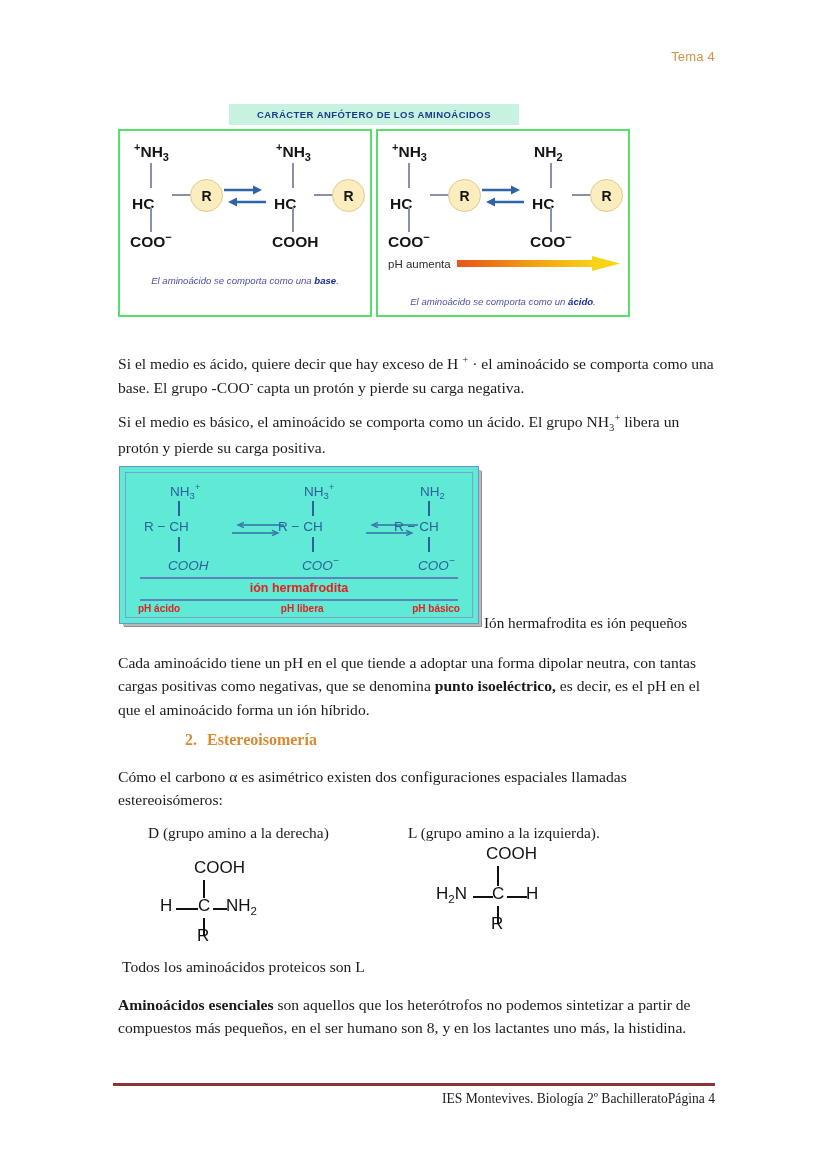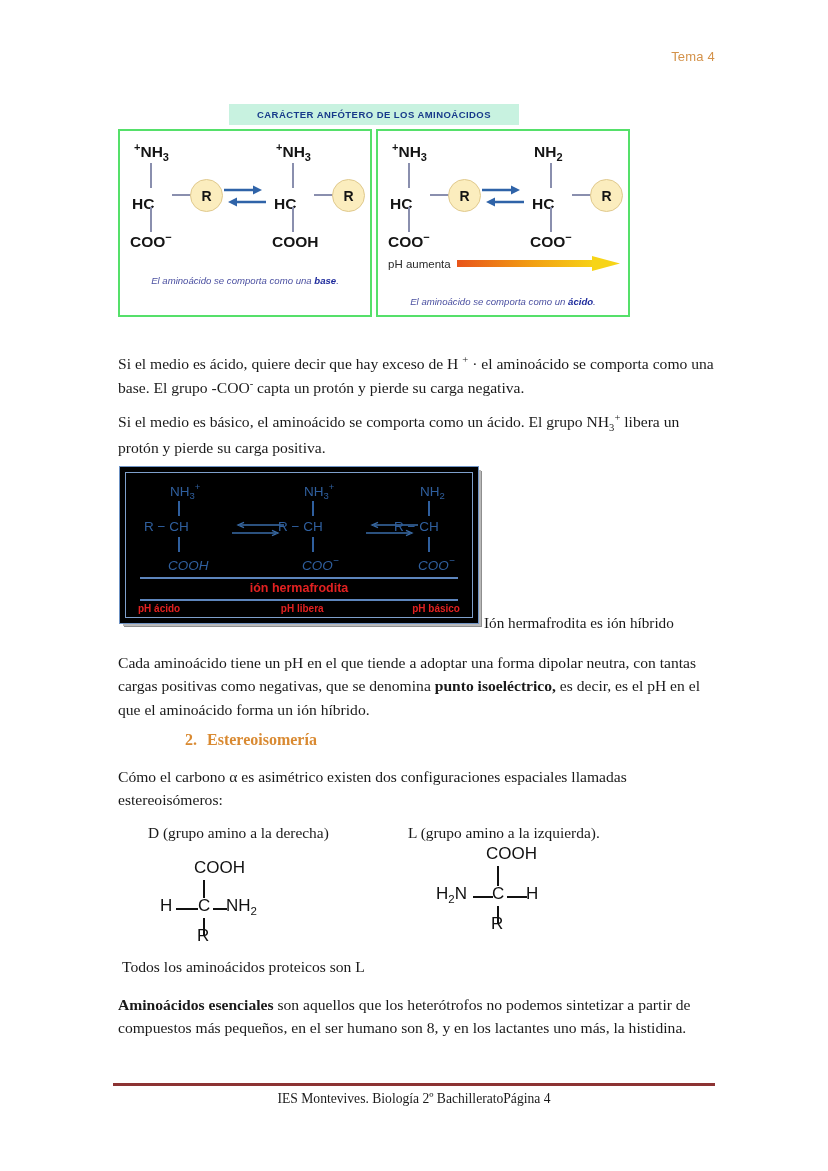"NH3+" .zw-frame { background: #000000 -> #5eead4 }
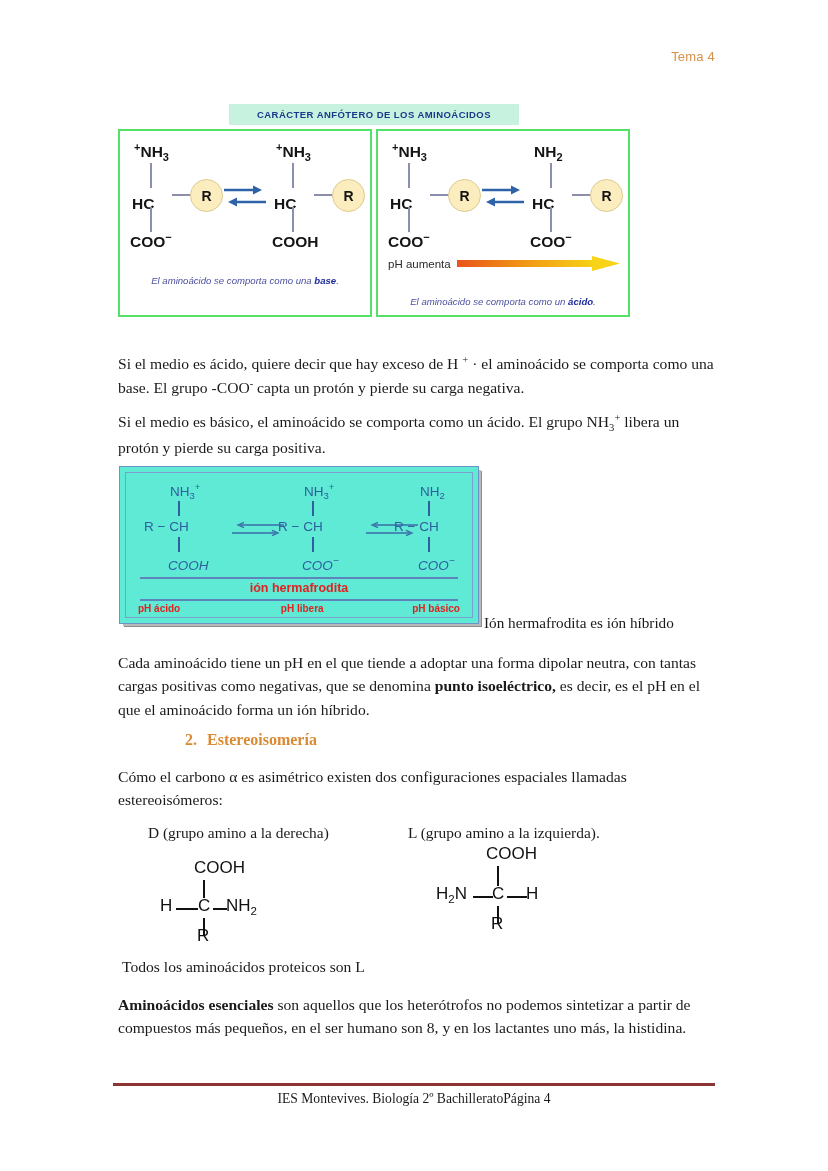"Ión hermafrodita es ión híbrido" div.zw-sidecap { text: híbrido -> pequeños }
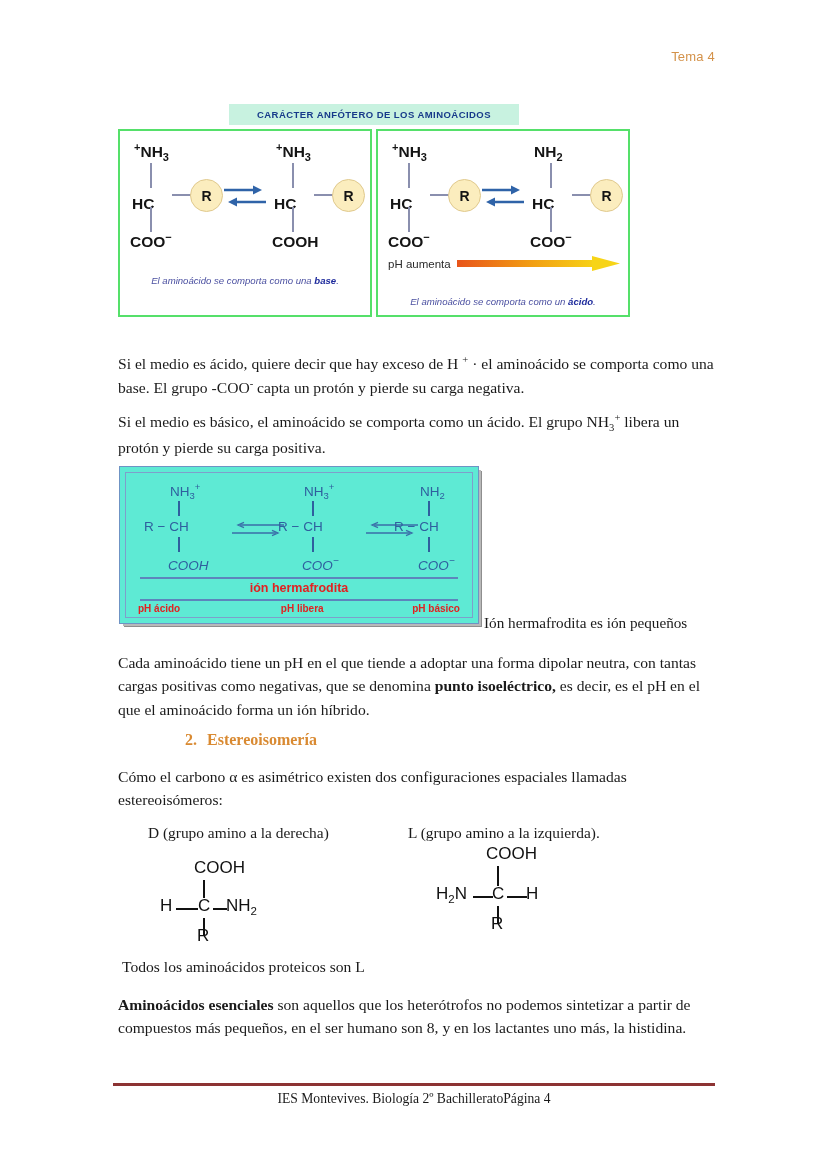"IES Montevives. Biología 2º Bachillerato" .footer-row { justify-content: center -> flex-end }
